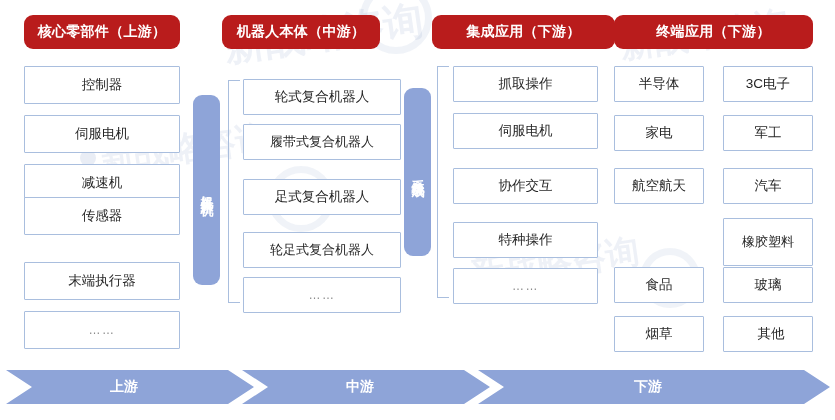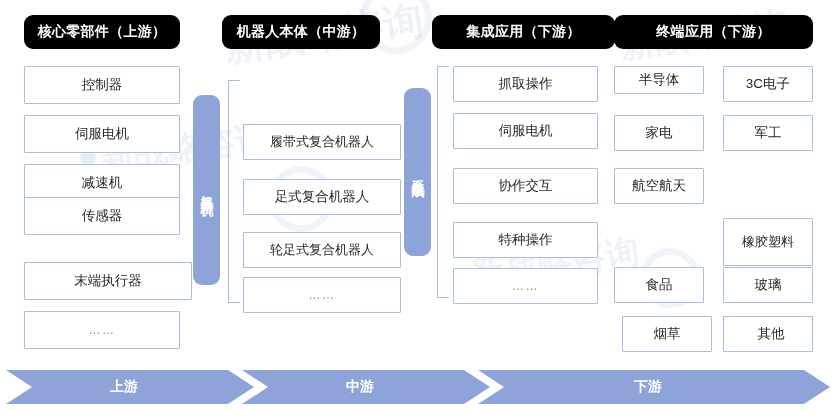"核心零部件（上游）" .header-pill { background: #000000 -> #b91c1c }
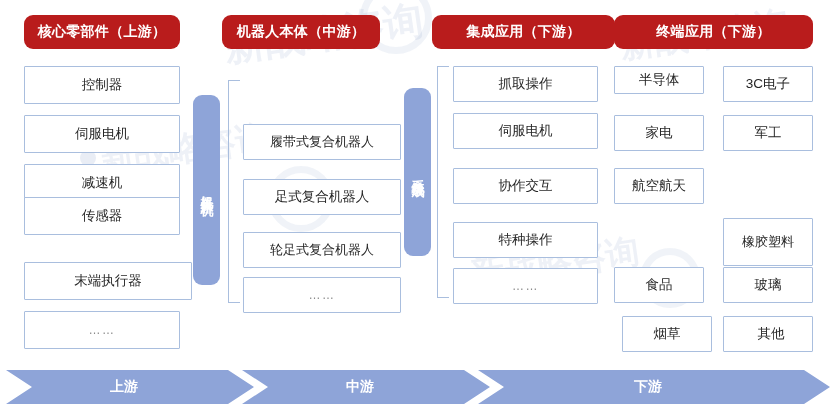"半导体" div.item-box { height: 28px -> 36px }
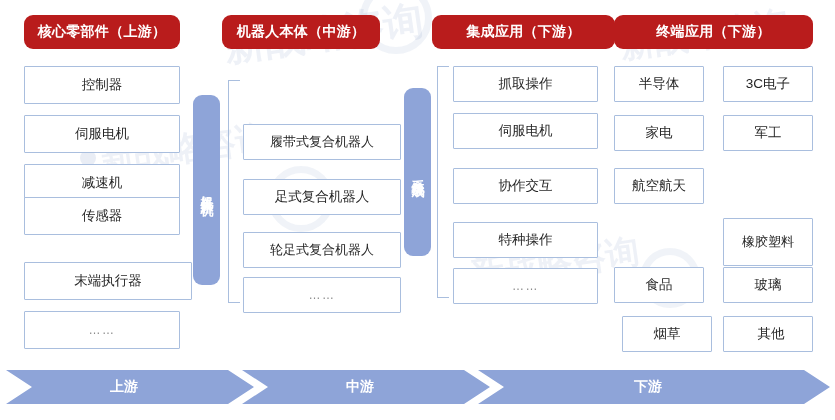"轮式复合机器人" div.item-box { html: none -> <div>轮式复合机器人</div> }
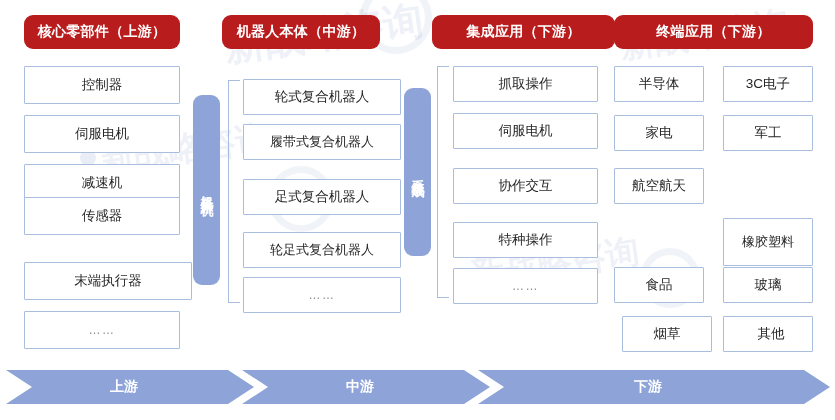"汽车" div.item-box { html: none -> <div>汽车</div> }
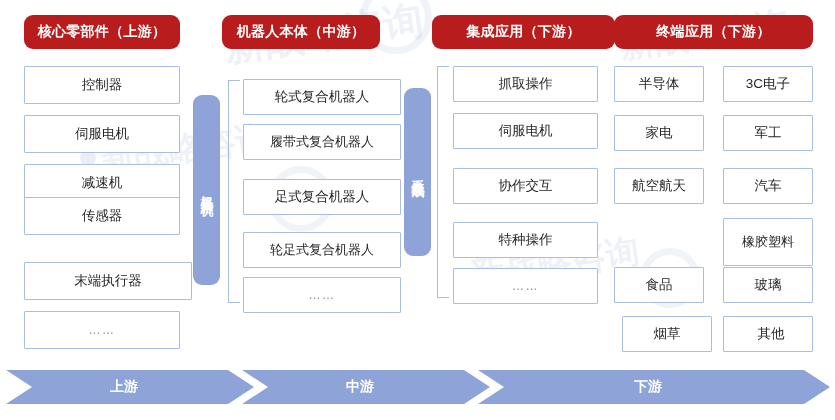"末端执行器" div.item-box { width: 168px -> 156px }
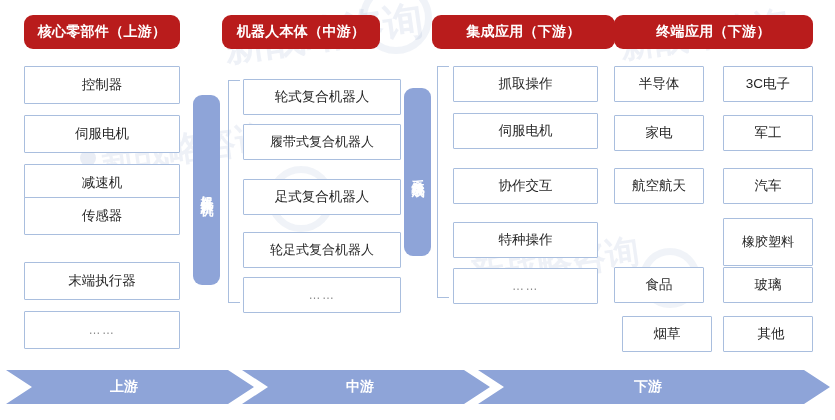"烟草" div.item-box { margin-left: 8px -> none }
